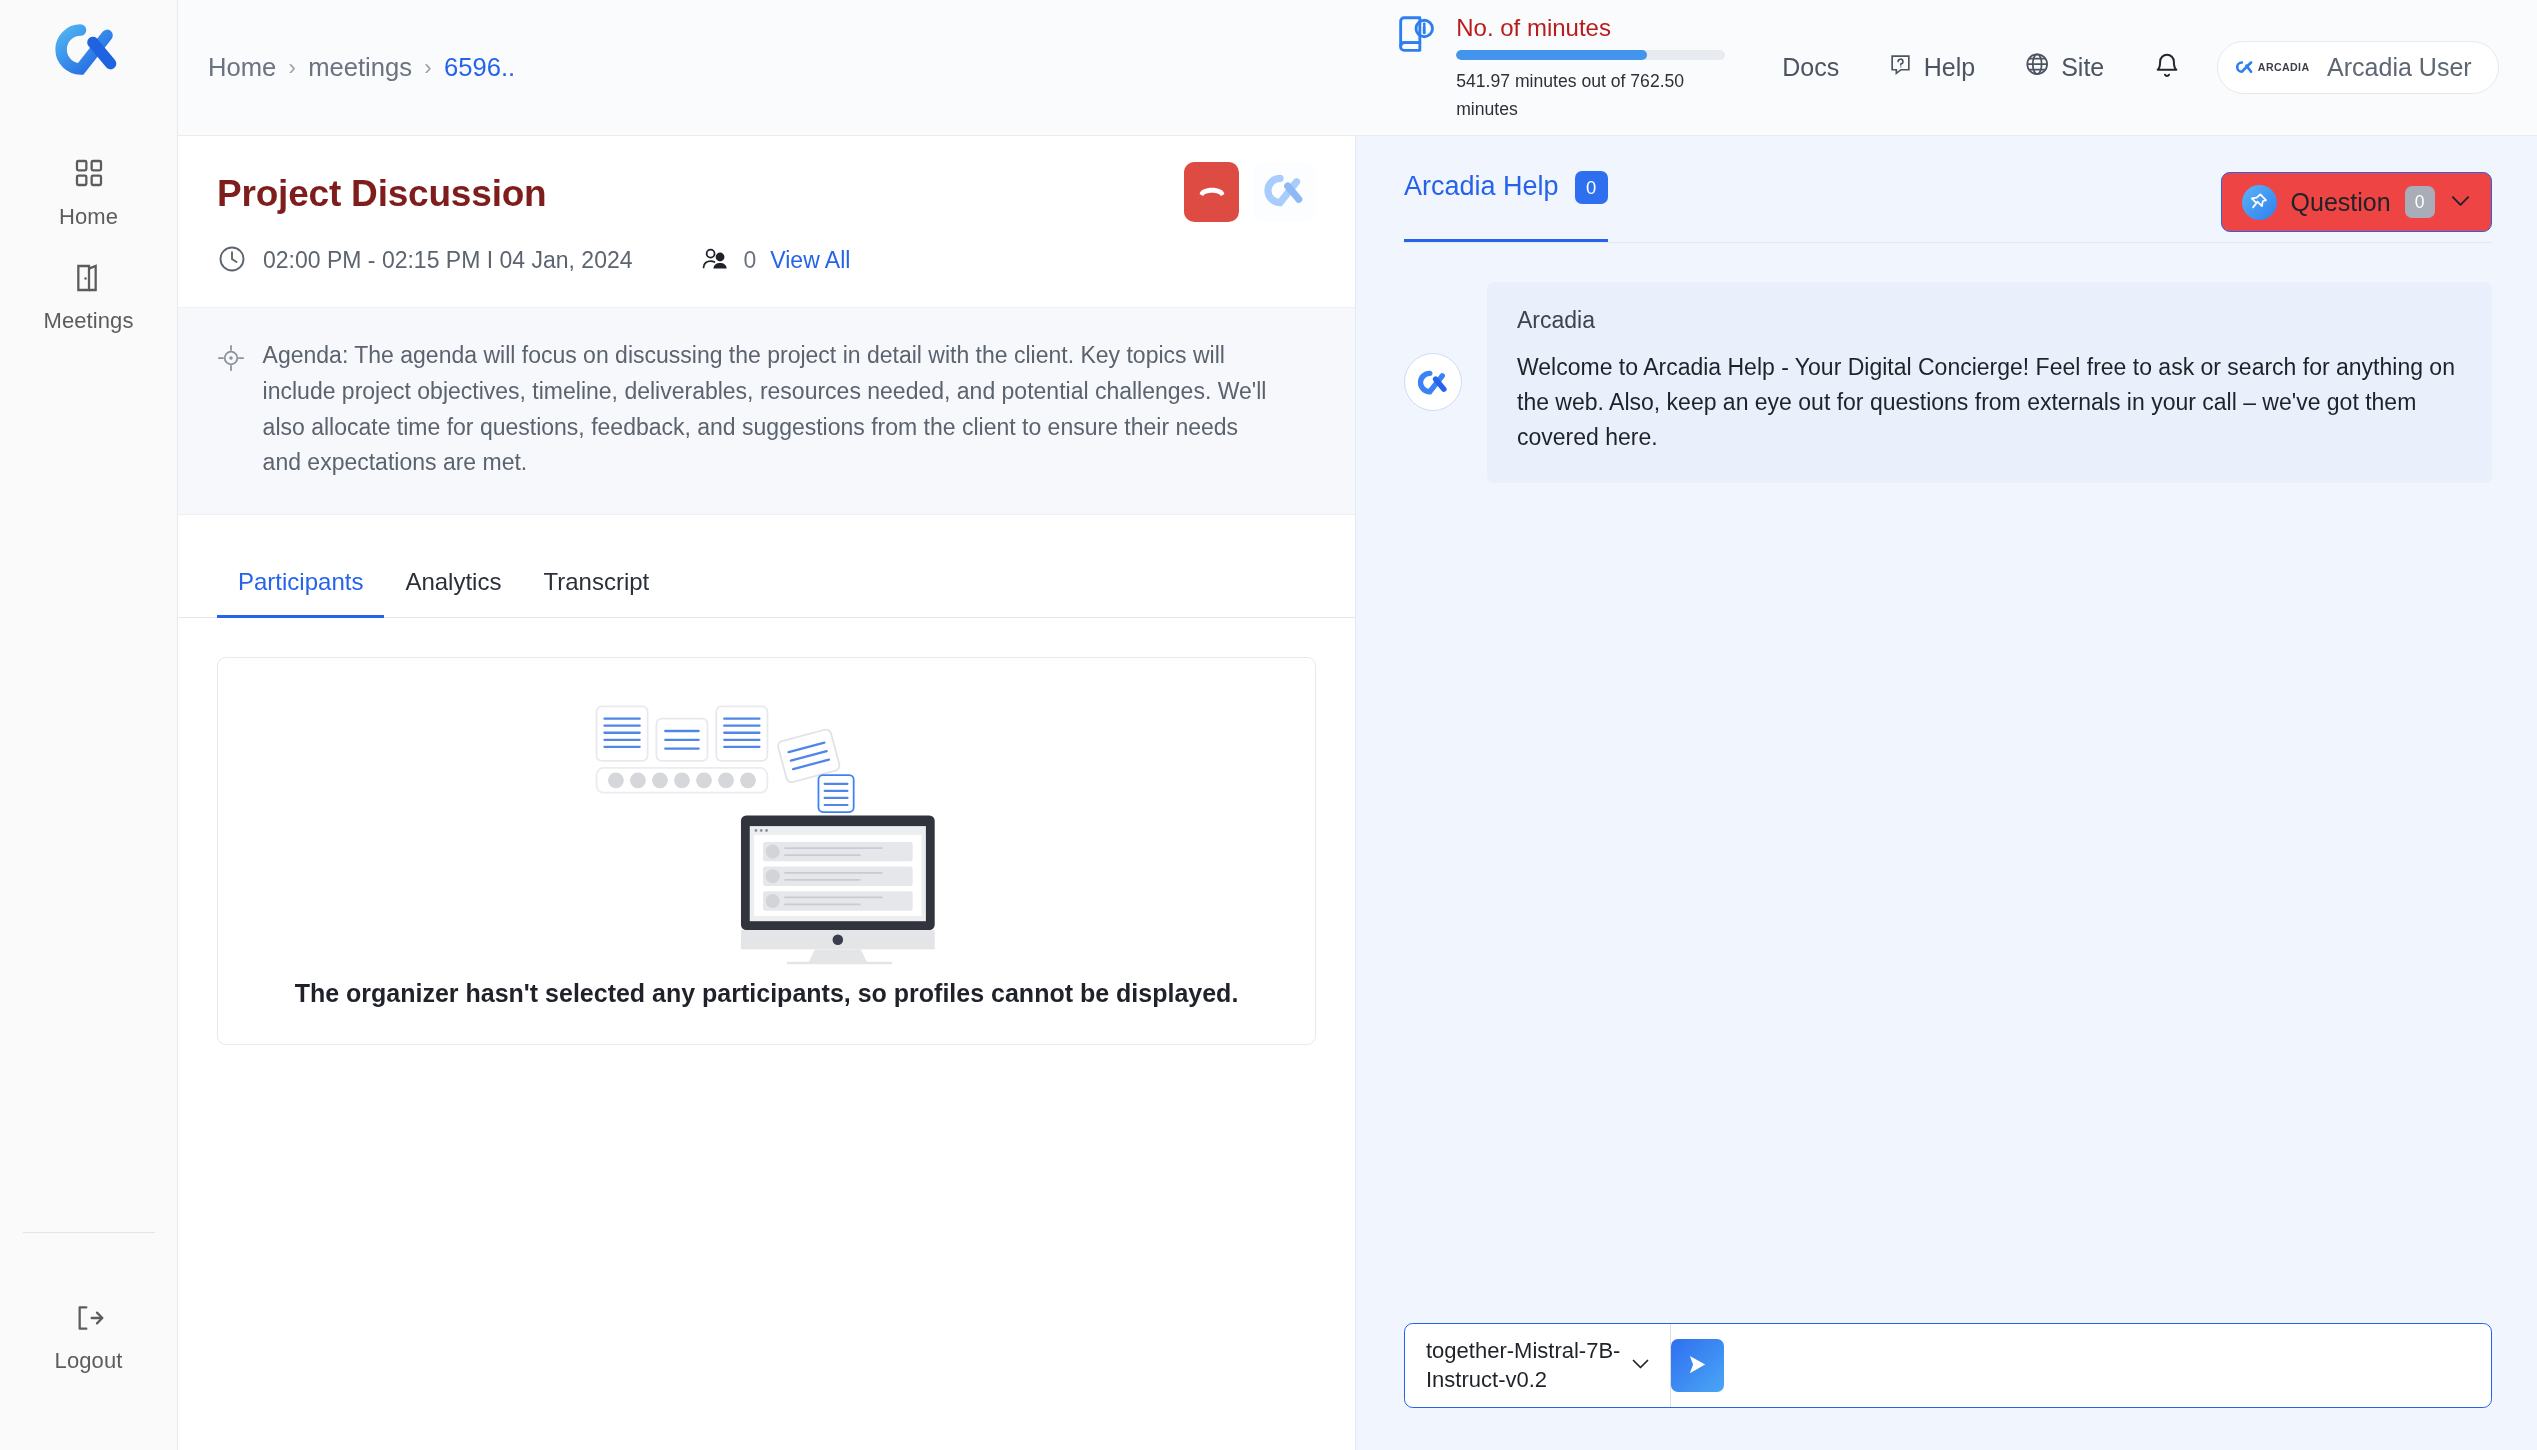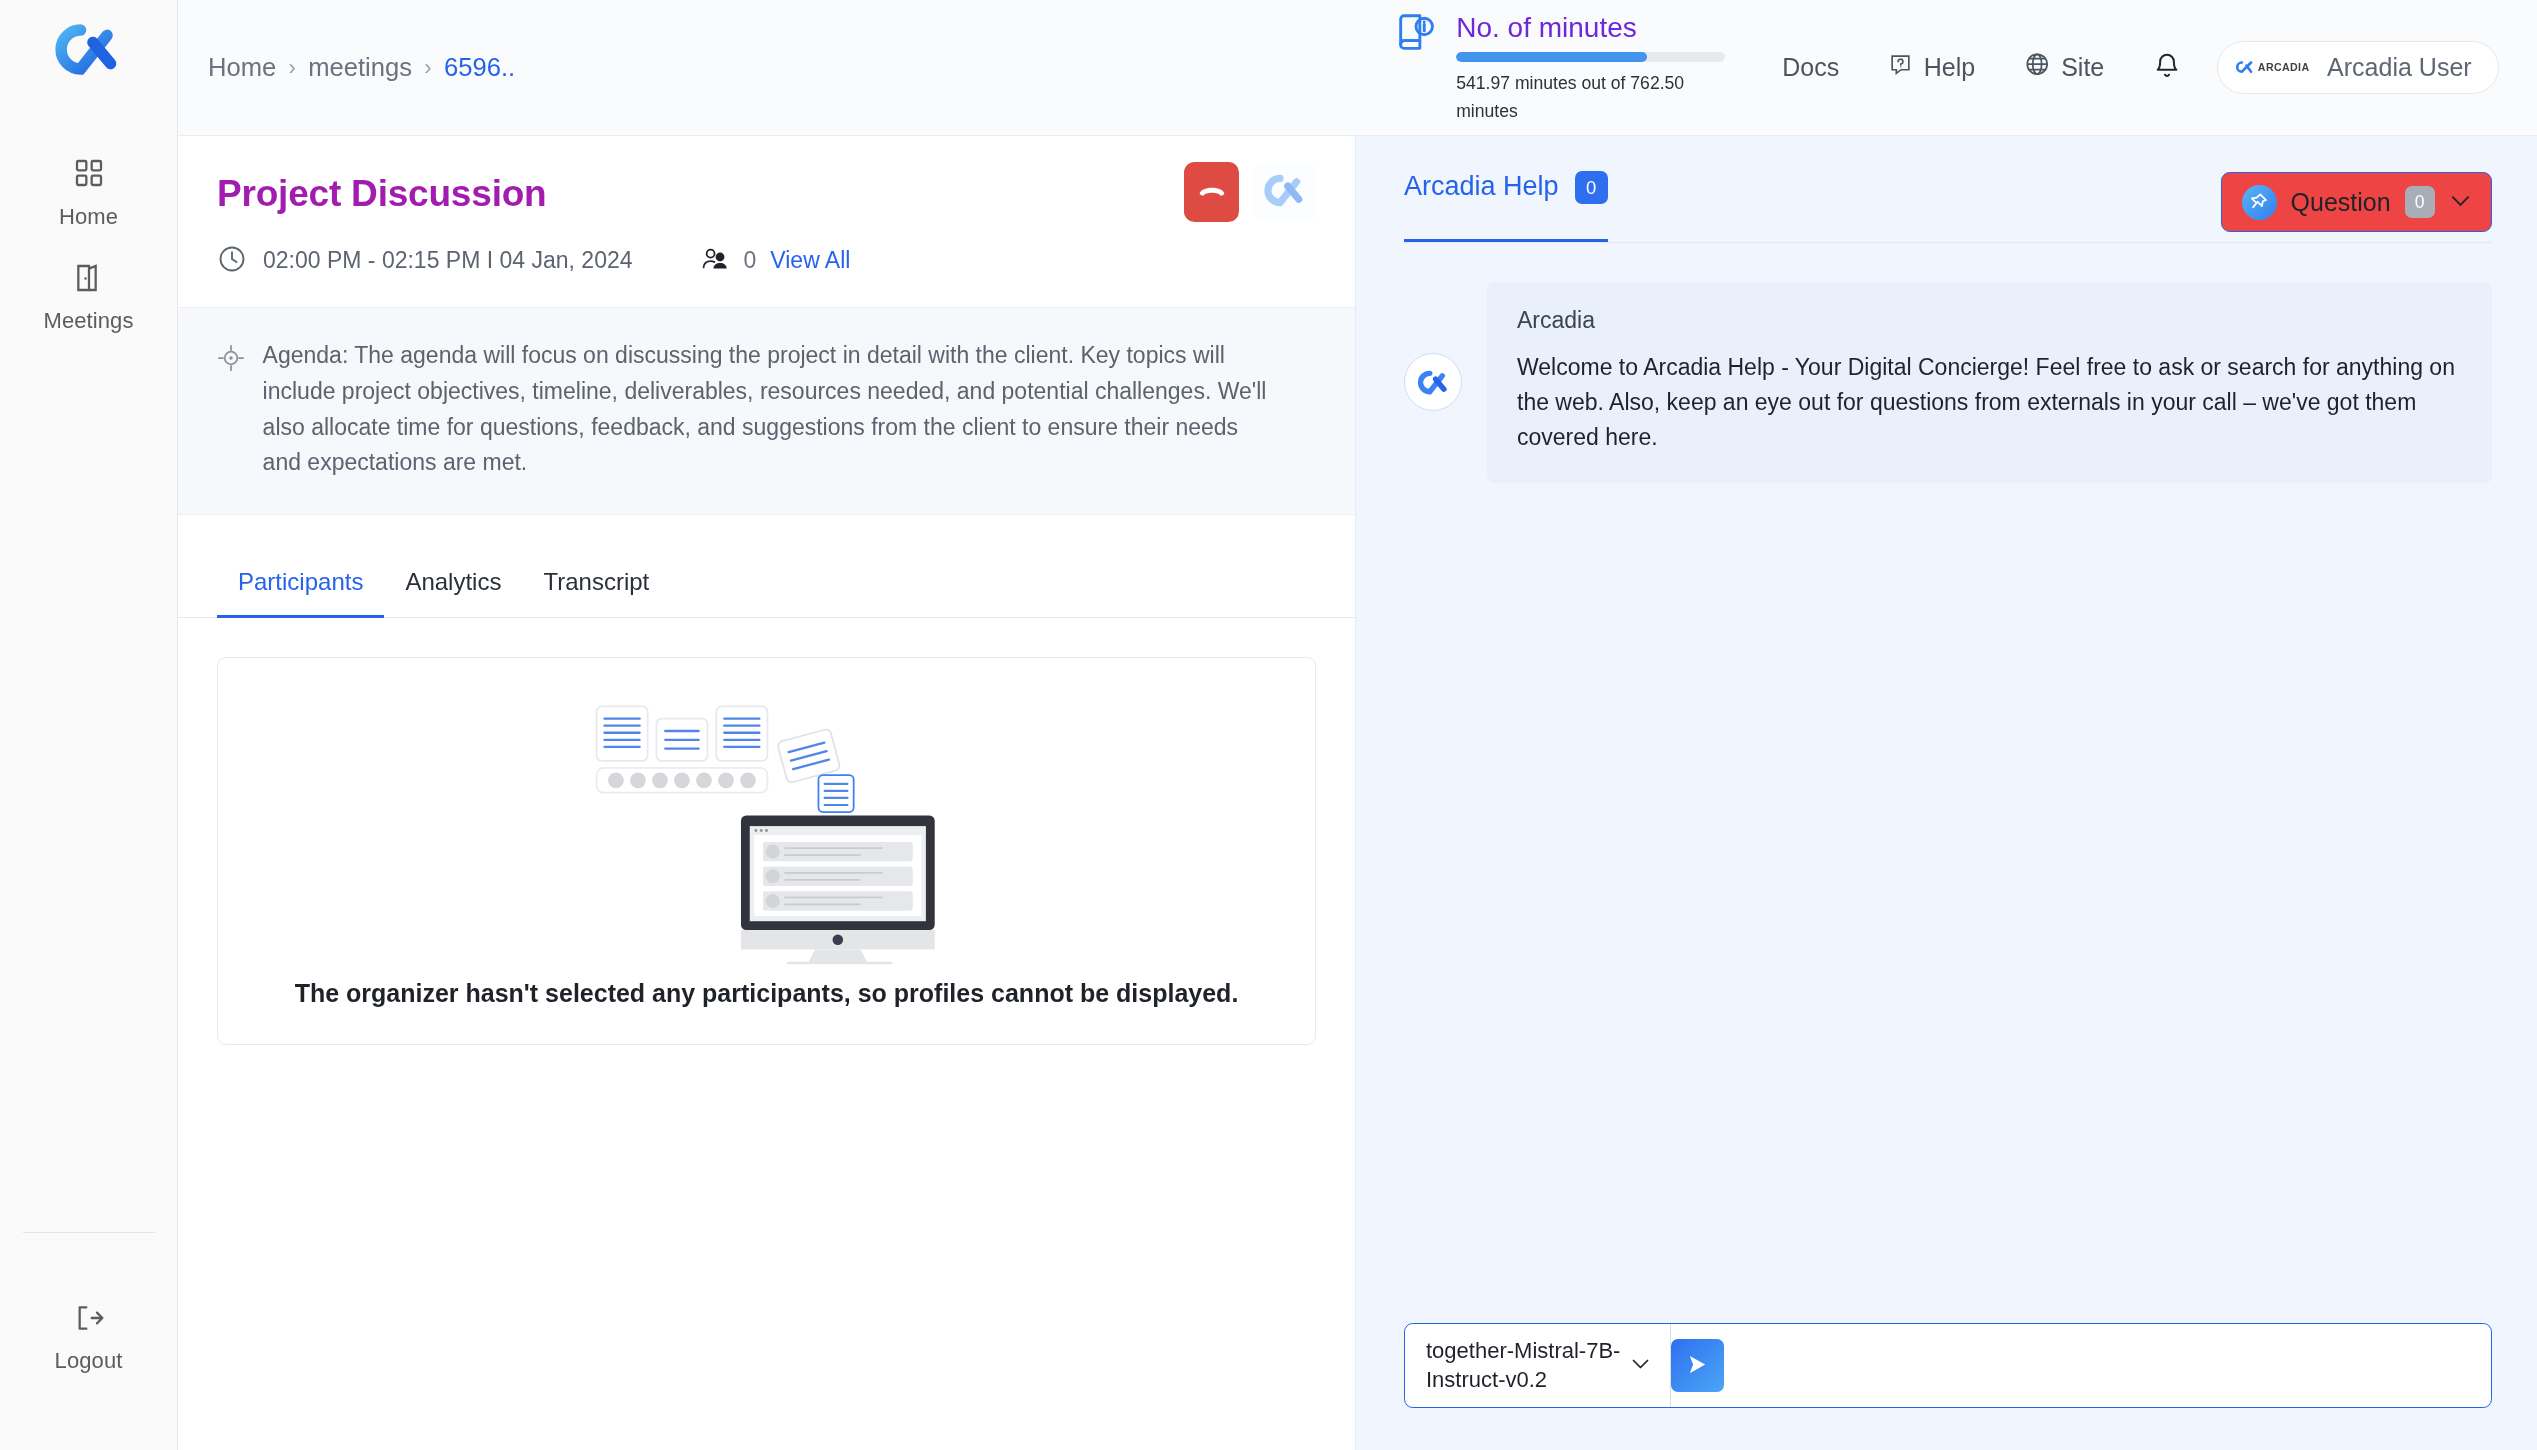"No. of minutes" .minutes-title { color: #6d28d9 -> #b91c1c; font-size: 28px -> 24px }
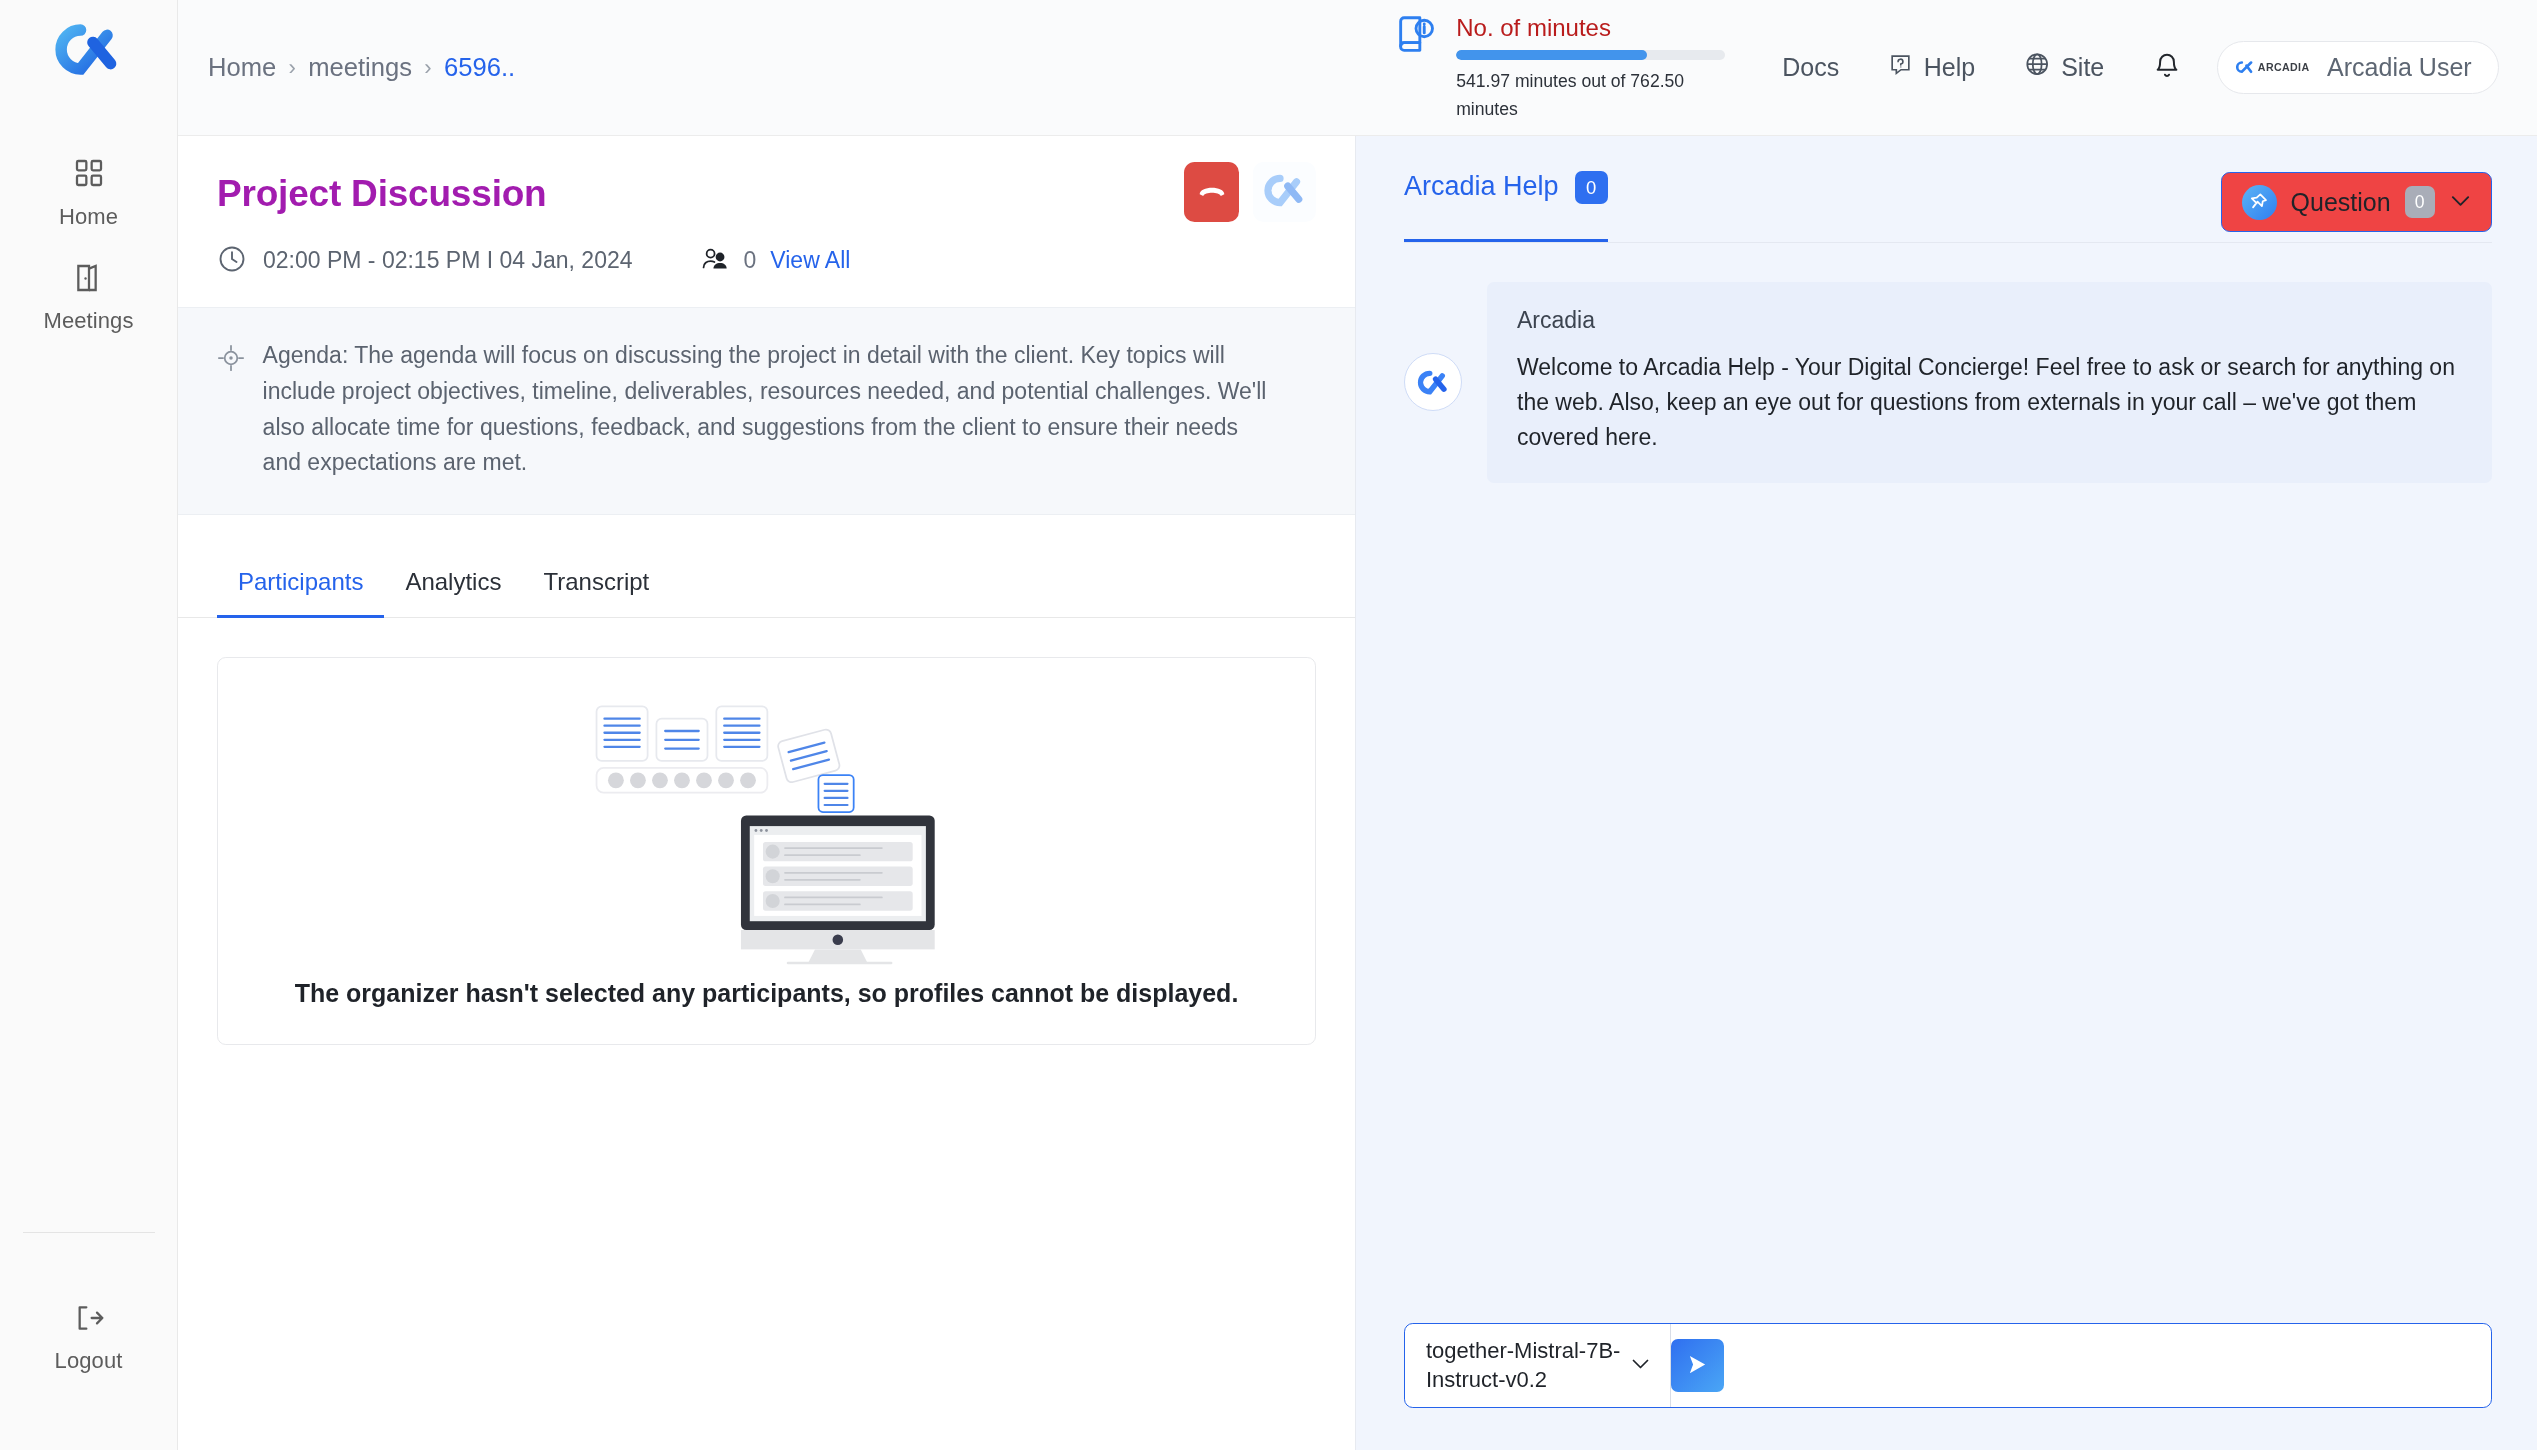"Project Discussion" .meeting-title { color: #a21caf -> #7f1d1d }
